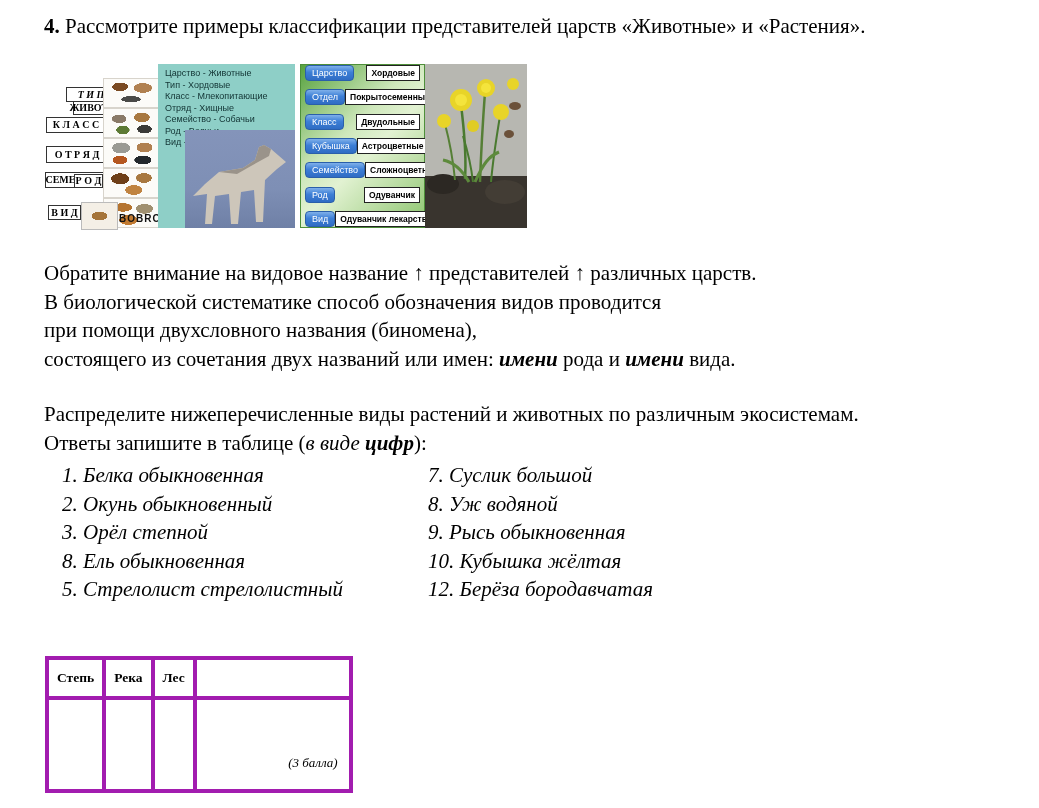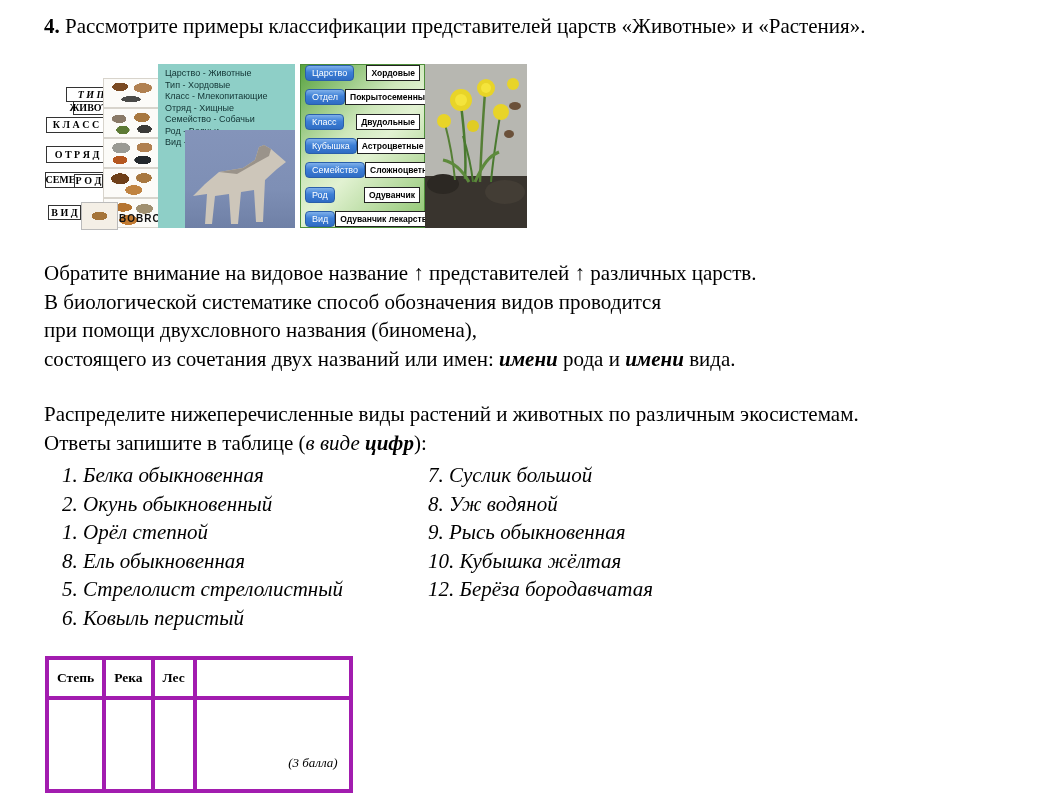"1. Орёл степной" div { text: 1 -> 3 }
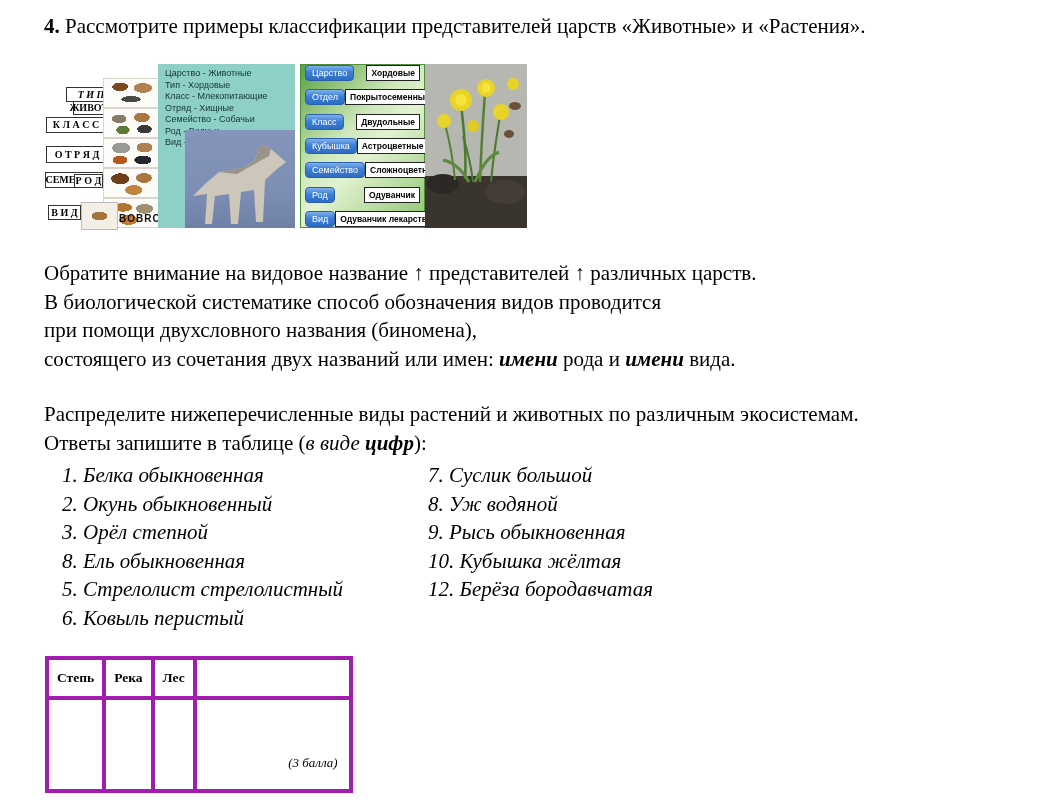"6. Ковыль перистый" div { html: <div>6. Ковыль перистый</div> -> none }
